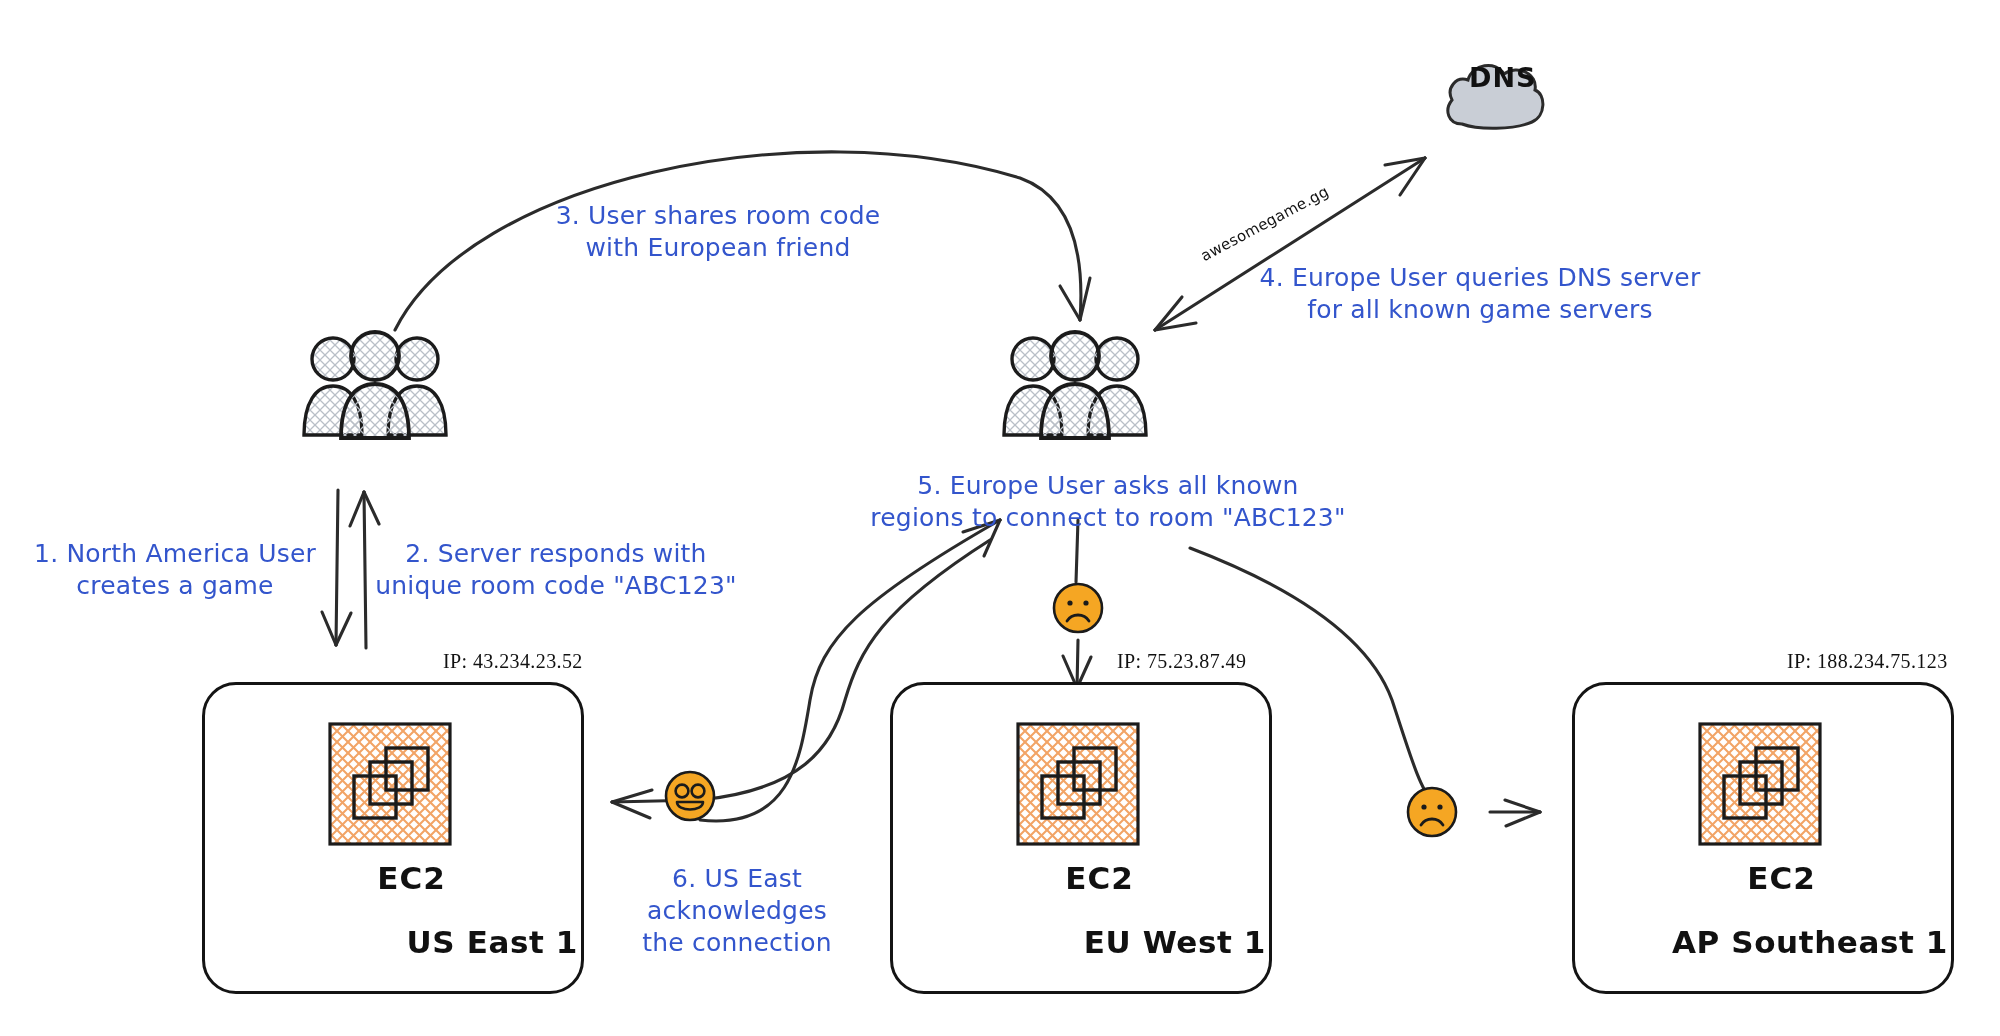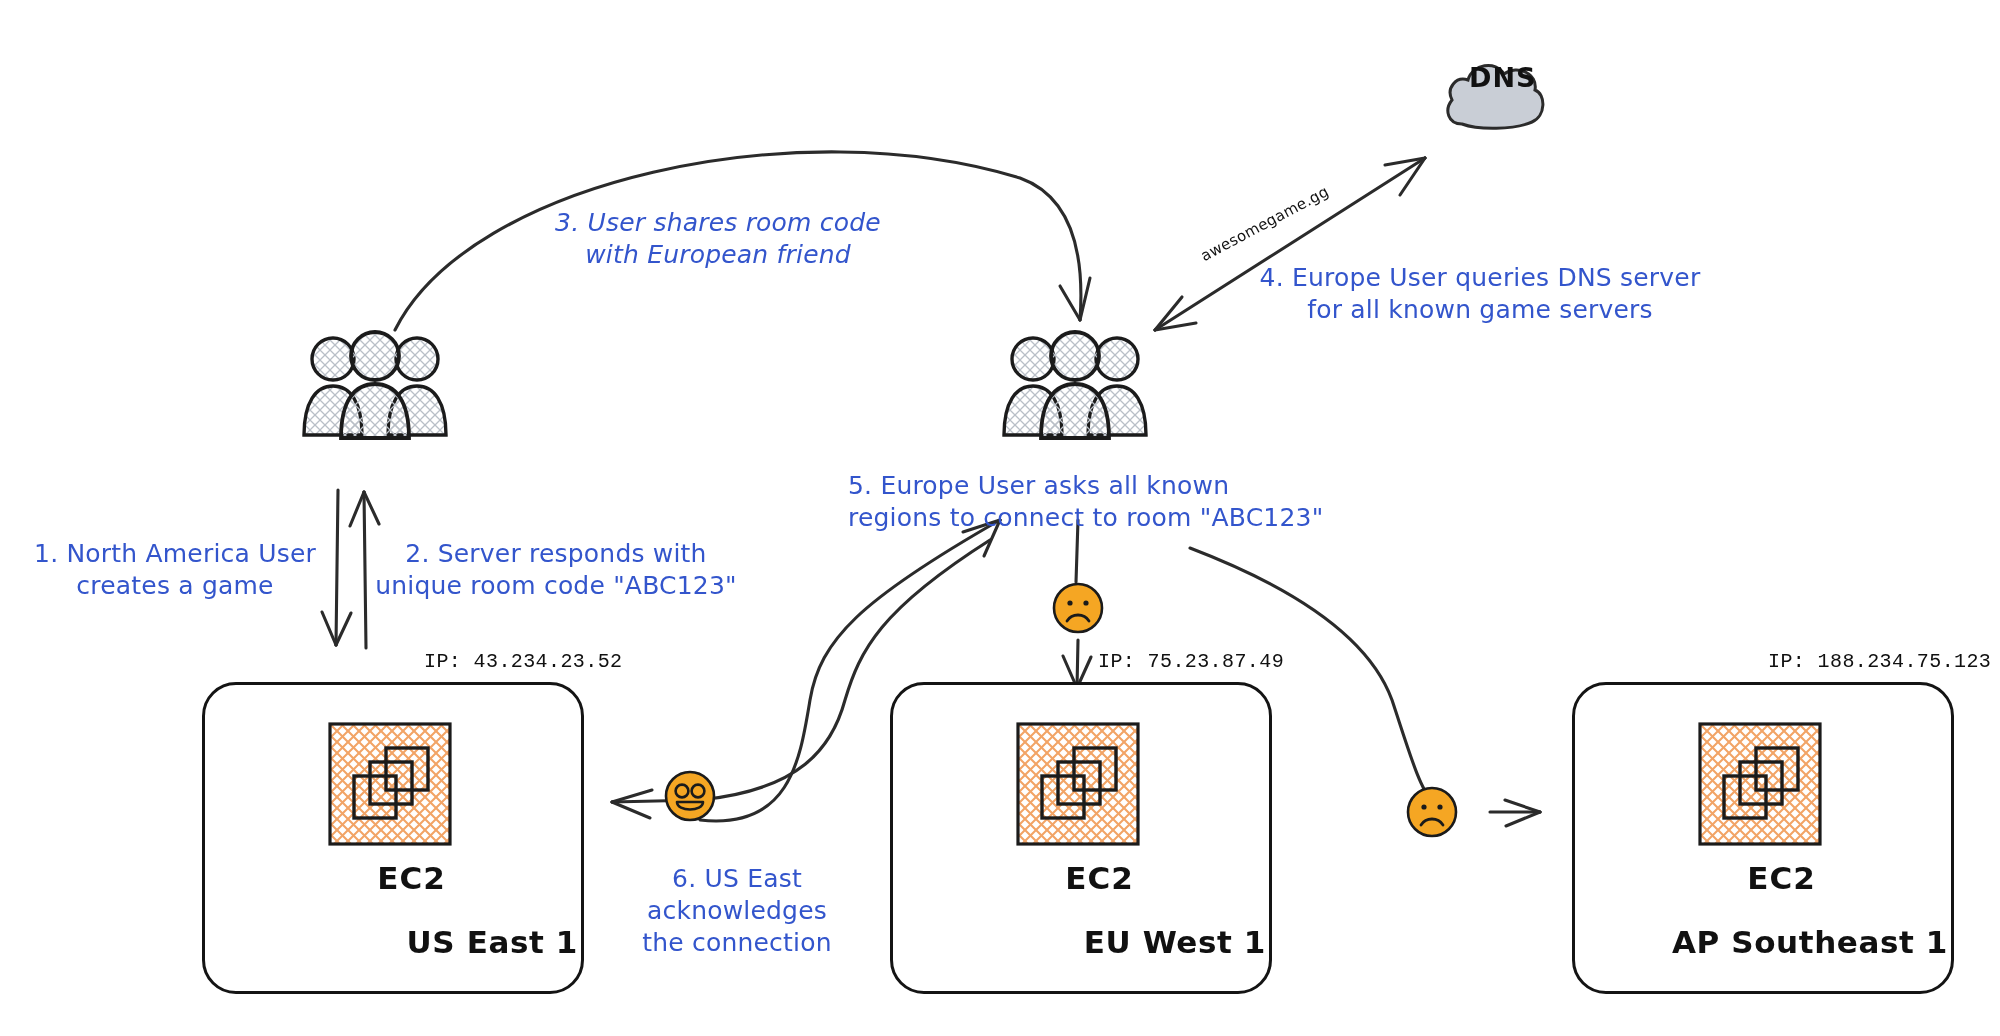"3. User shares room code" div.note { font-style: italic -> none; top: 207px -> 200px }
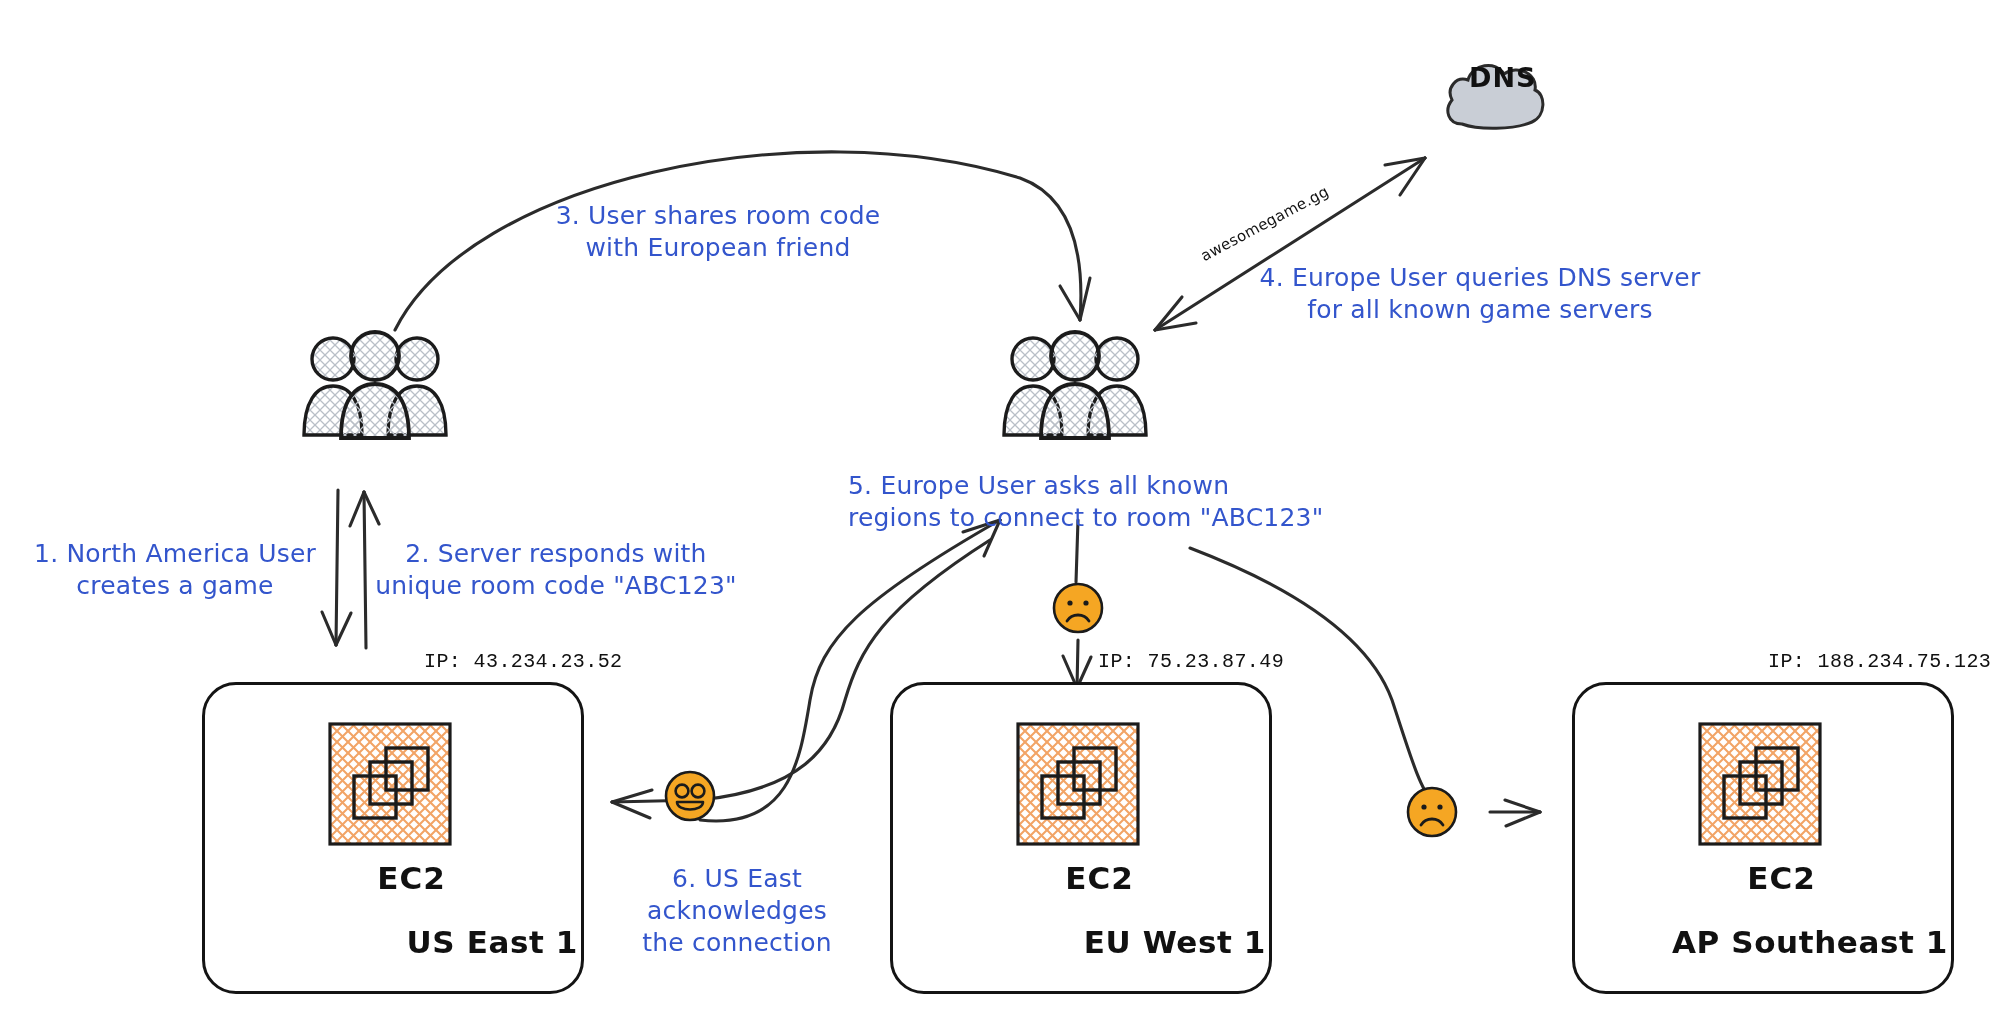"5. Europe User asks all" div.note { text-align: left -> center }
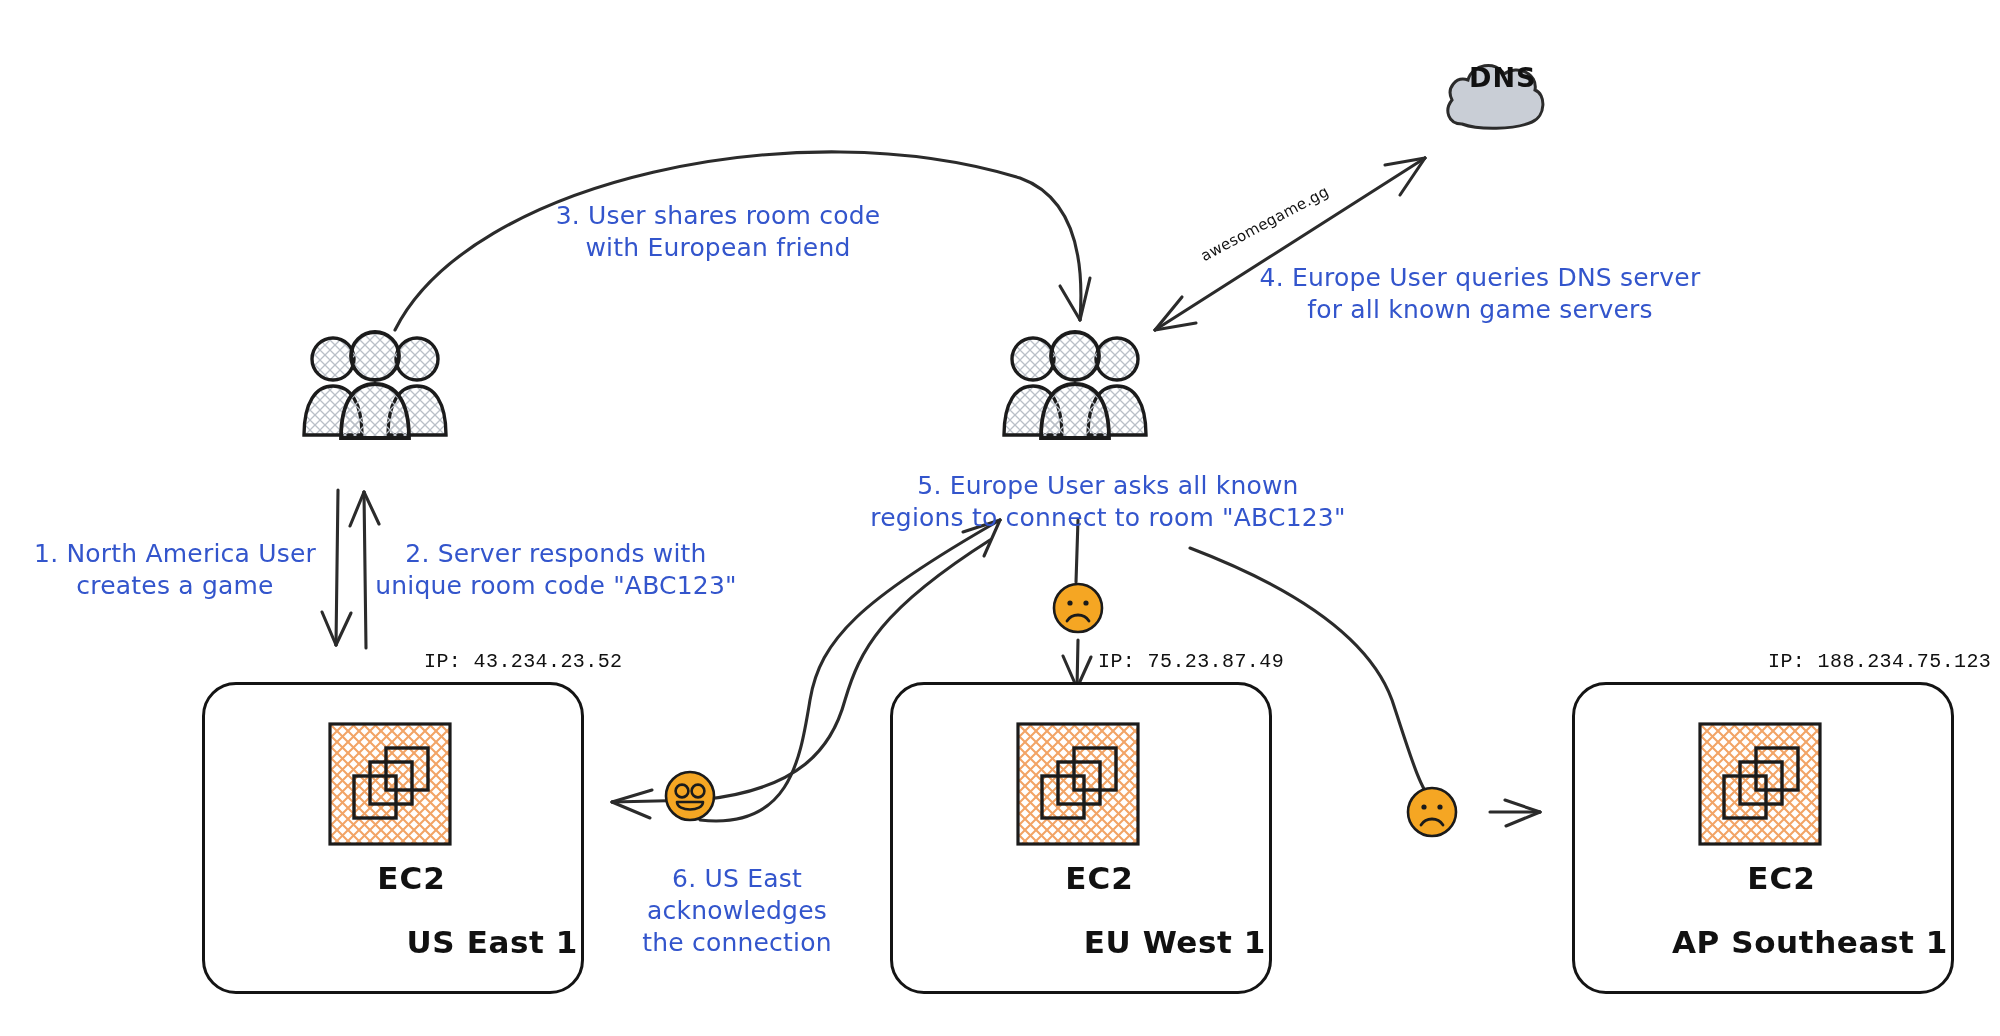"IP: 43.234.23.52" .iplabel { font-family: Liberation Mono, monospace -> Liberation Serif, serif; margin-left: none -> 19px }
